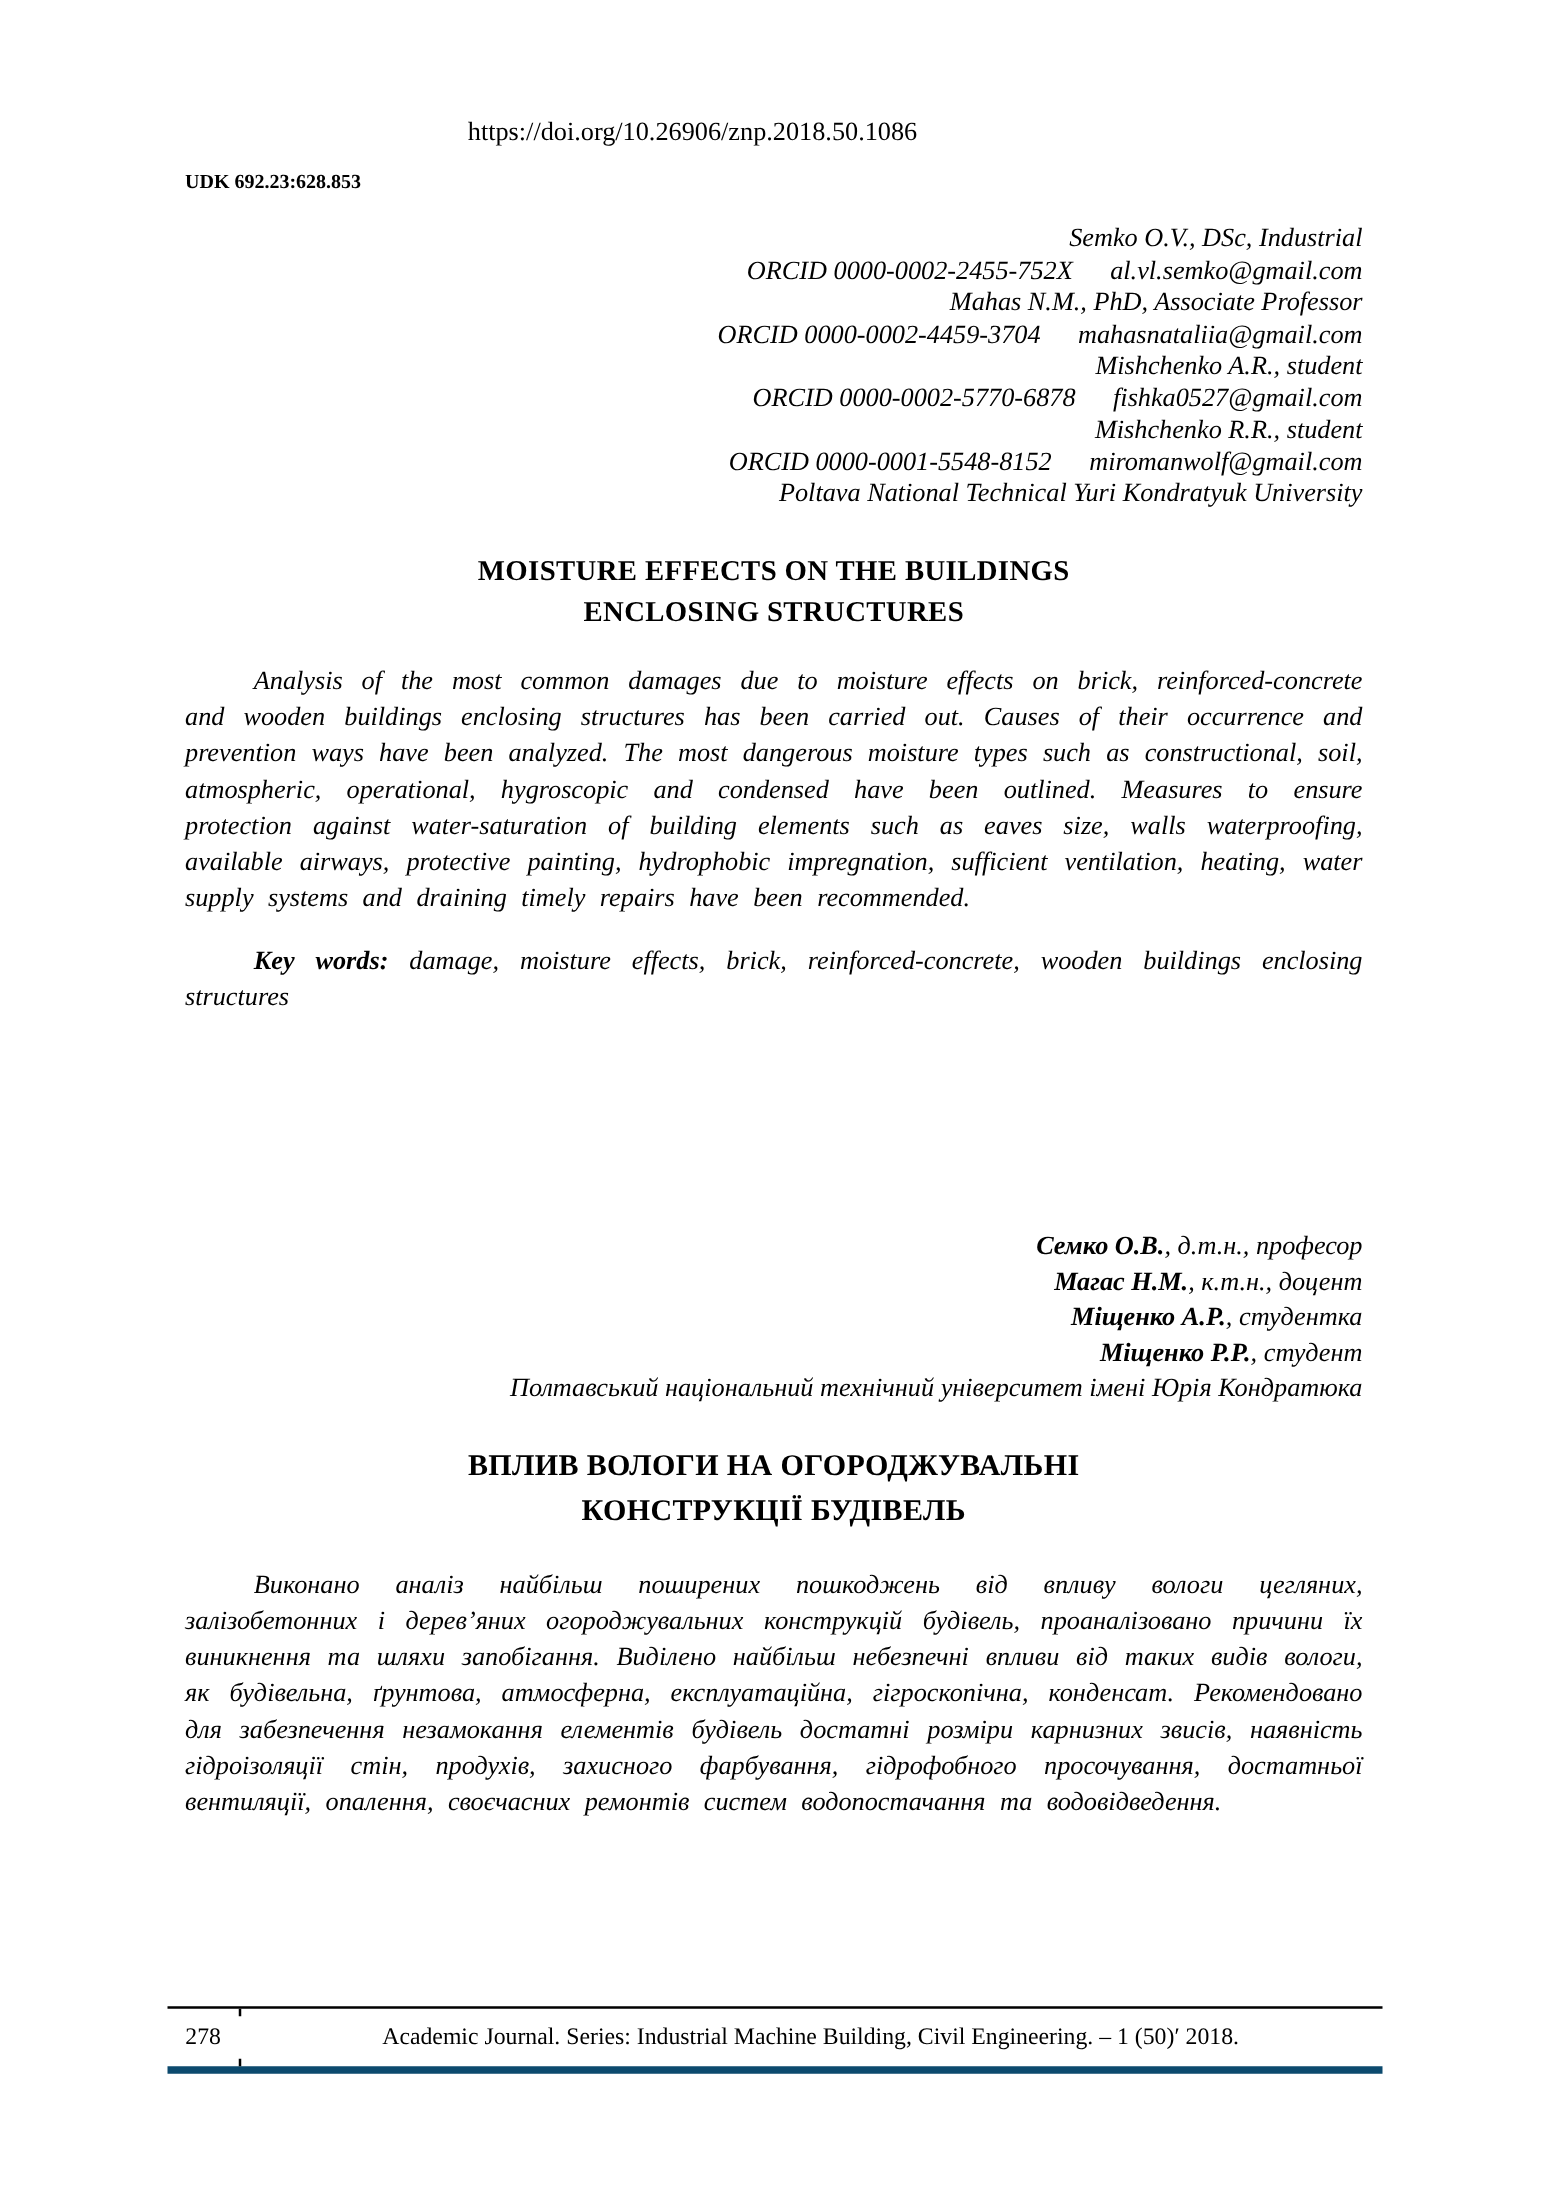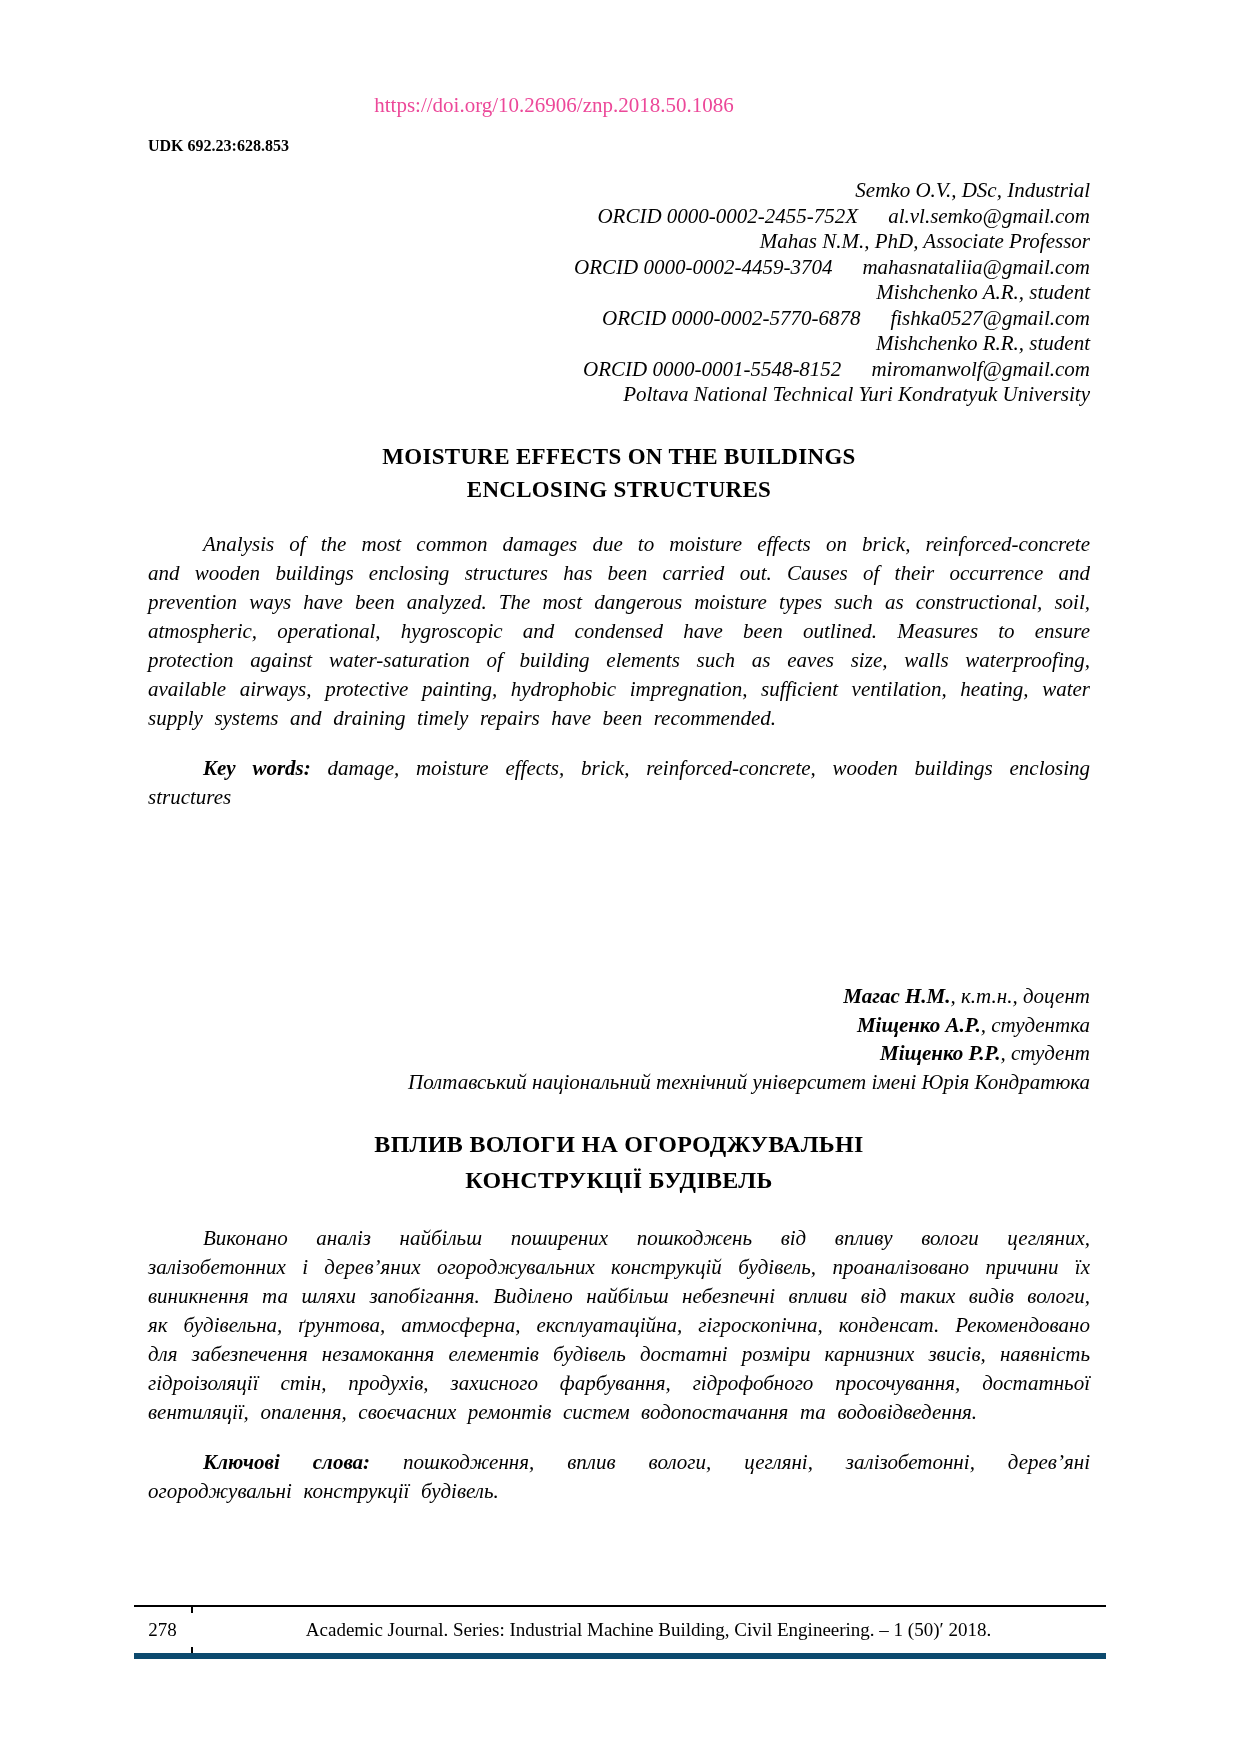"https://doi.org/10.26906/znp.2018.50.108" .doi-line a { color: #ec4899 -> #000000 }
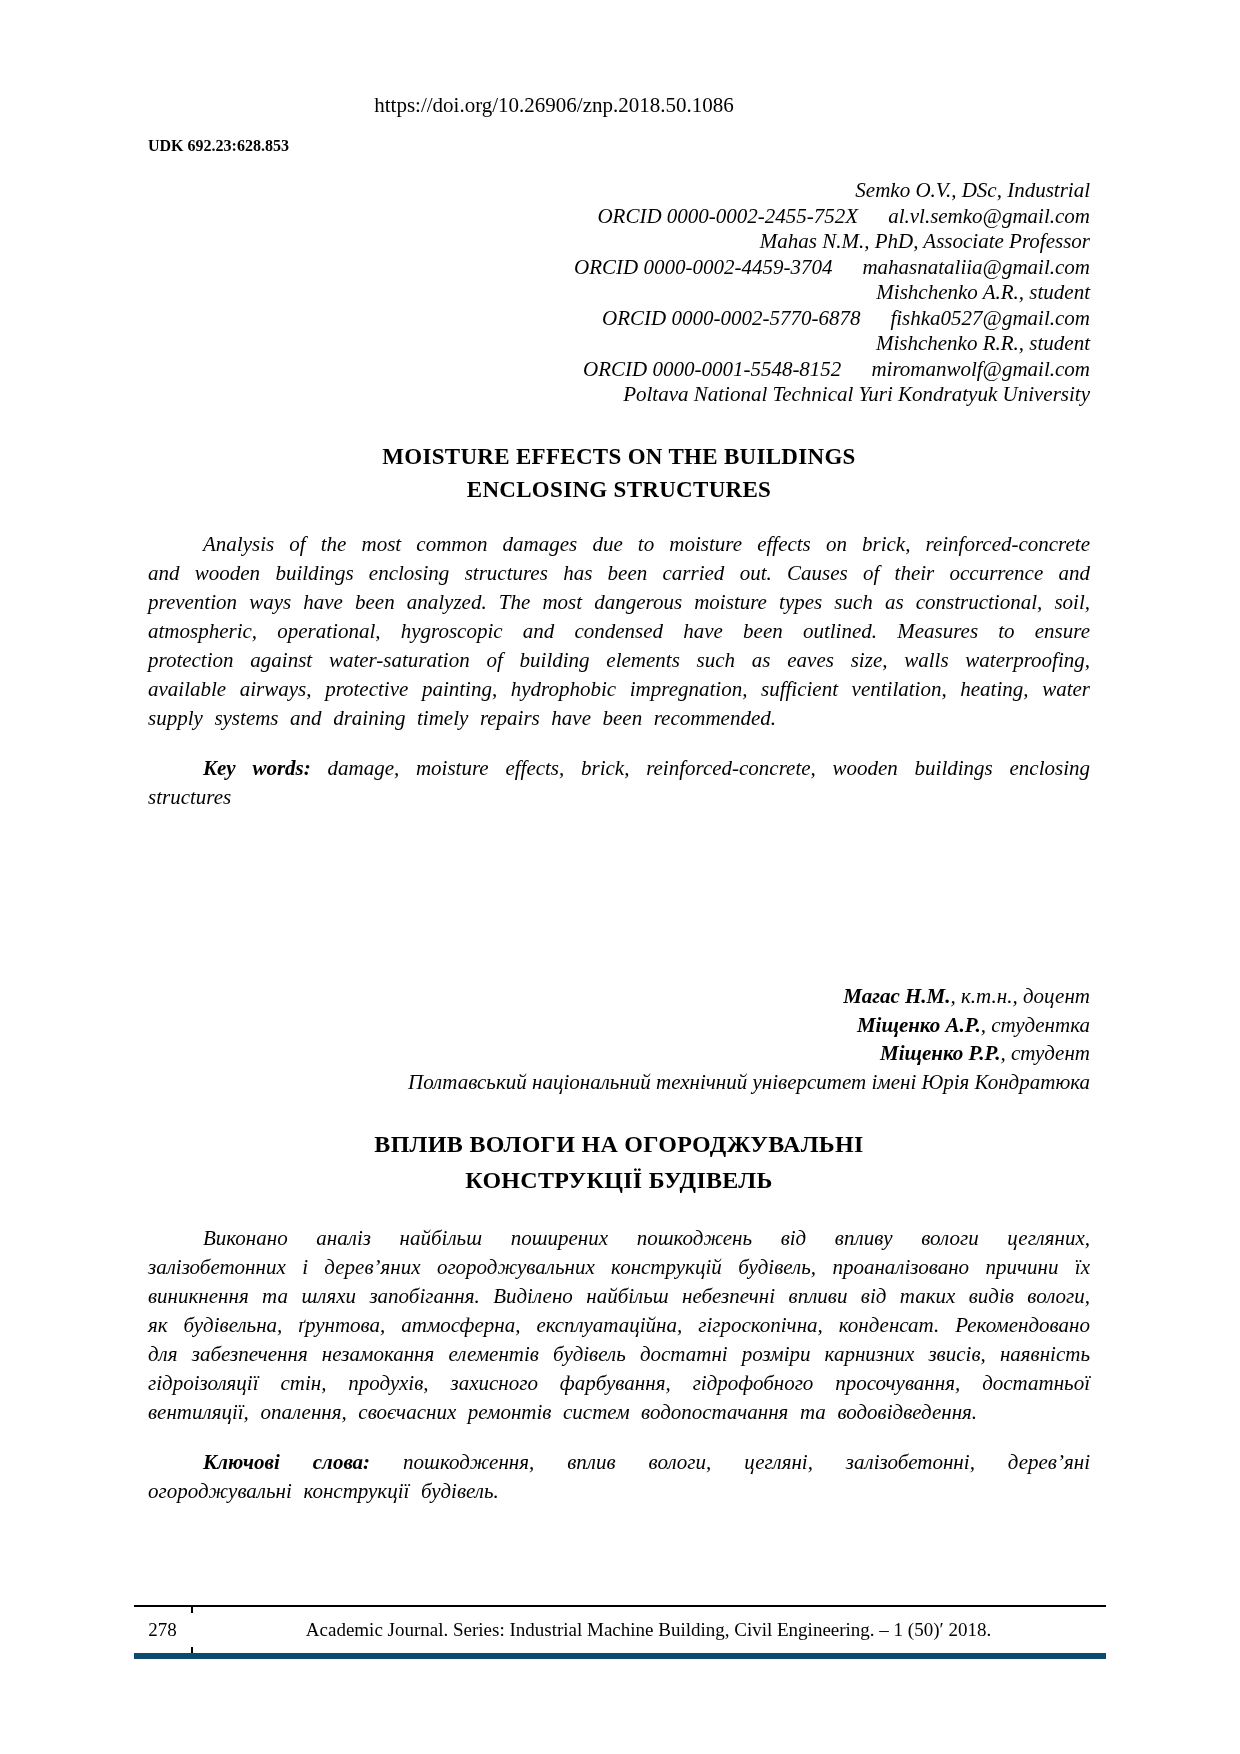"Семко О.В., д.т.н., професор" div { html: none -> <div><span>Семко О.В.</span><span>, д.т.н., професор</span></div> }
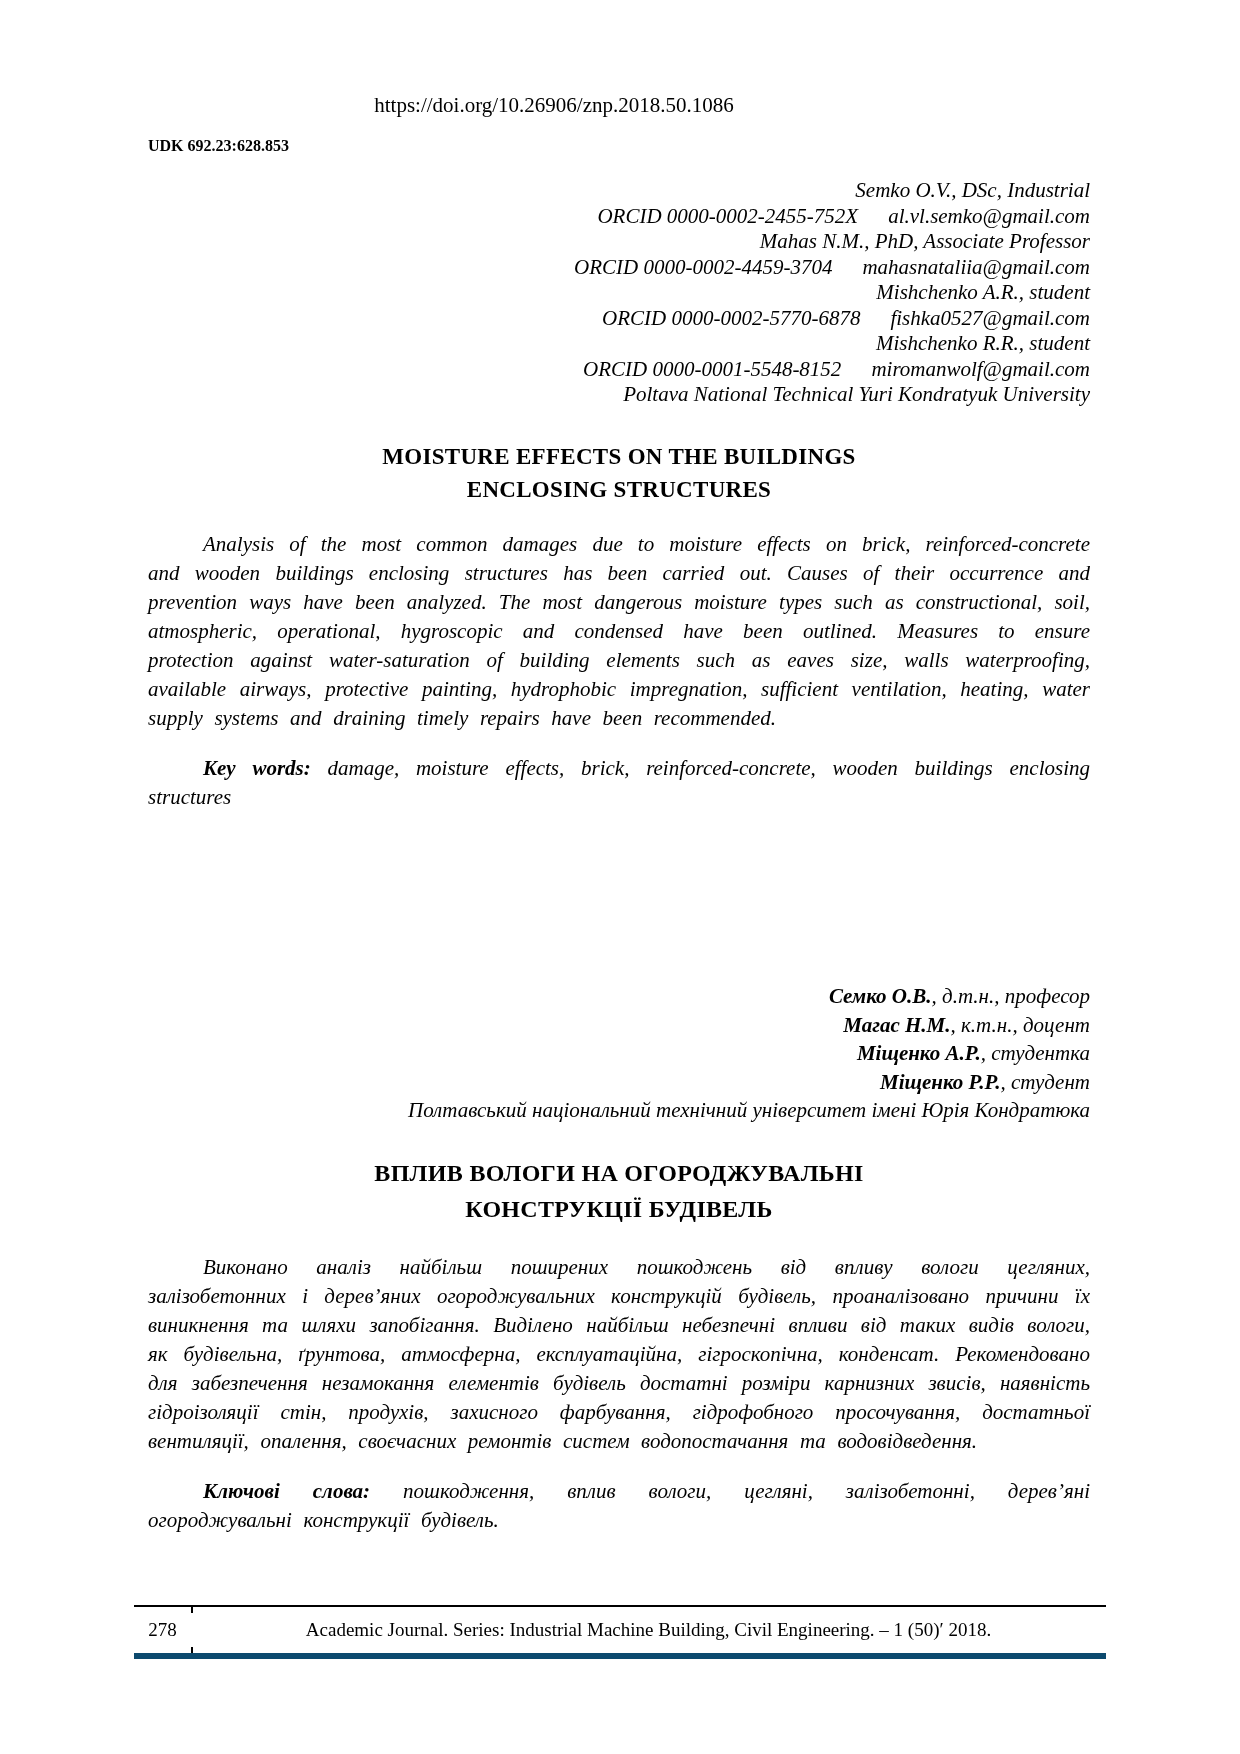"Ключові слова: пошкодження, вплив" p.keywords { html: <p><span>Ключові слова:</span><span> пошкодження, вплив вологи, цегляні, залізобетонні, дерев’яні огороджувальні конструкції будівель.</span></p> -> none }
